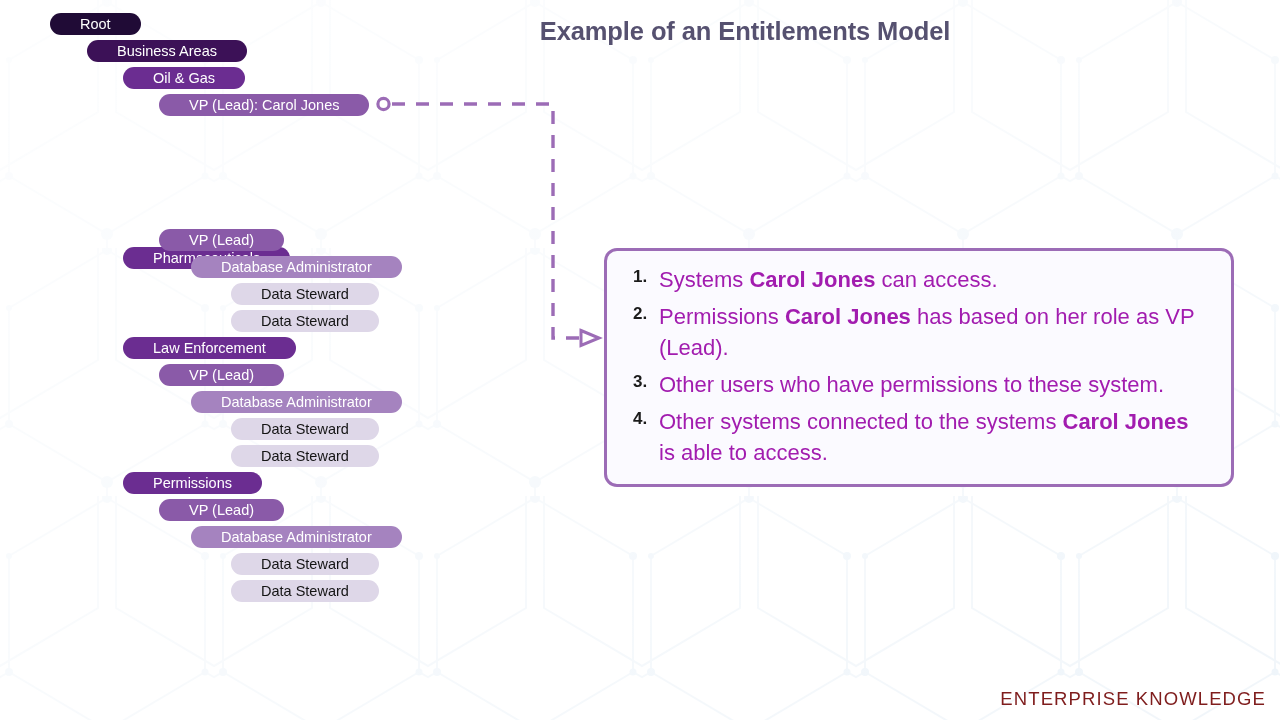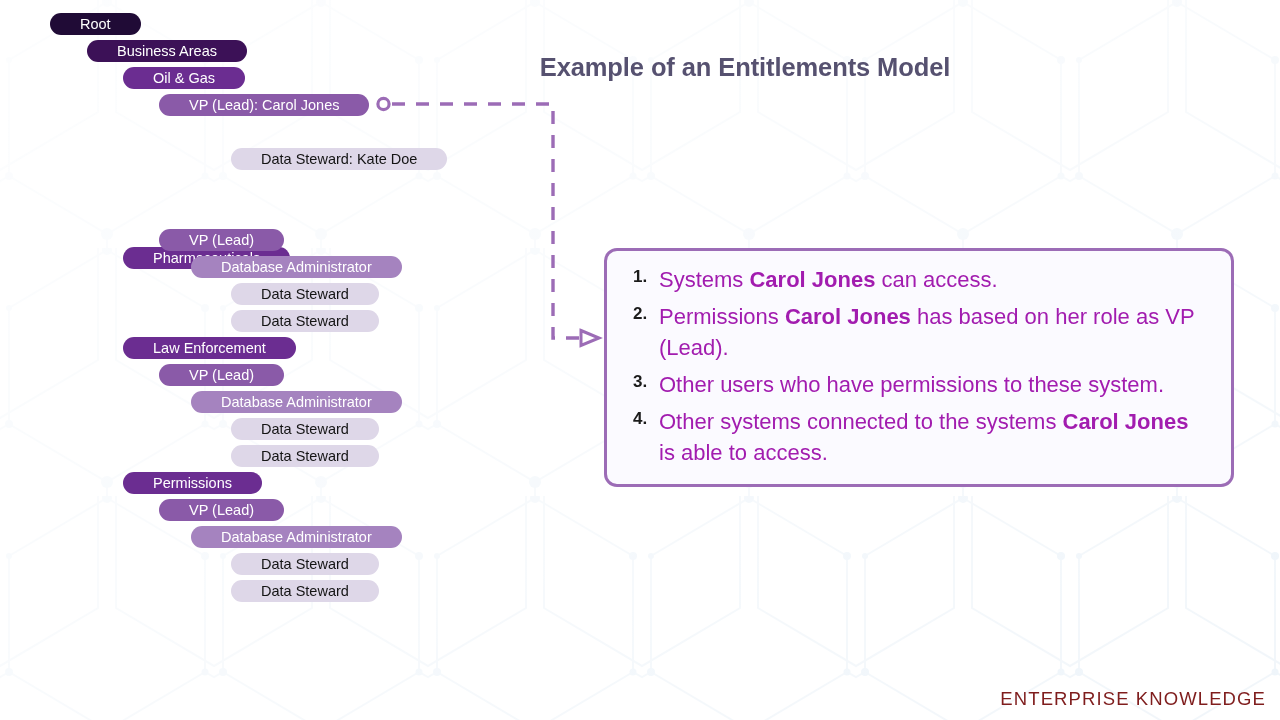"Example of an Entitlements Model" #slide-title { margin-top: 36px -> none }
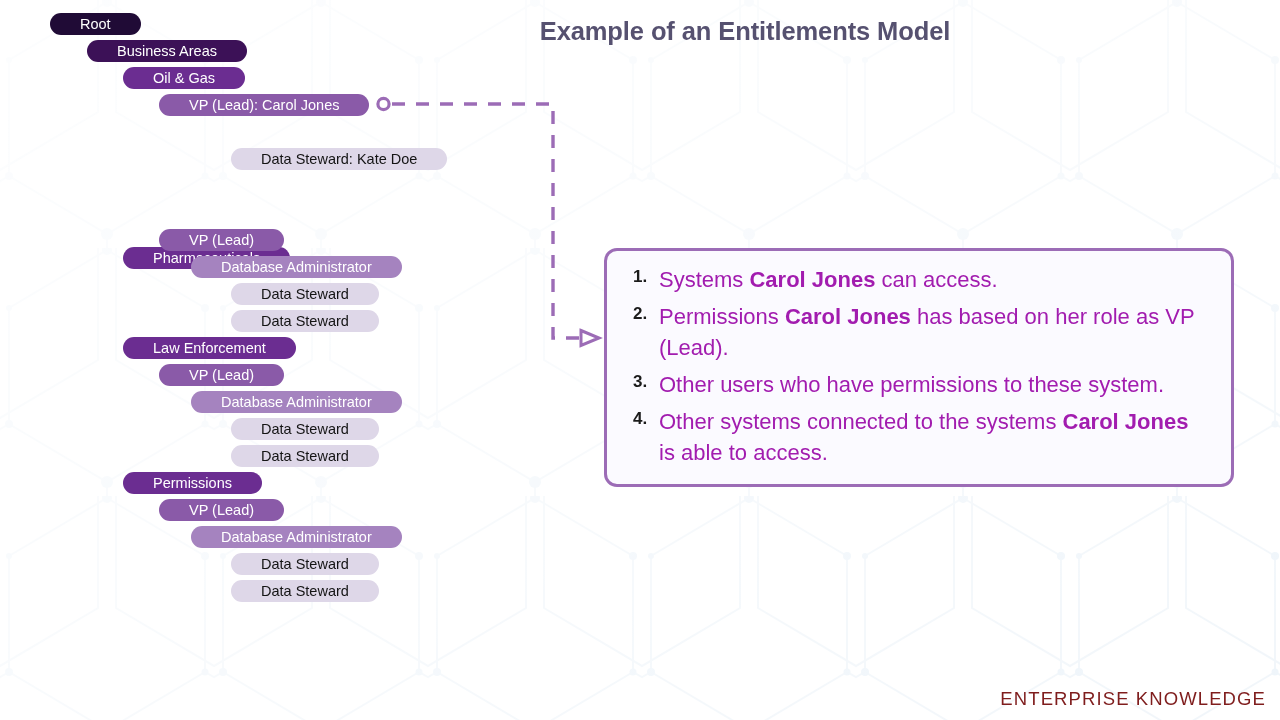"Data Steward: Kate Doe" div.tree-row { html: <div> <span>Data Steward: Kate Doe</span> </div> -> none }
